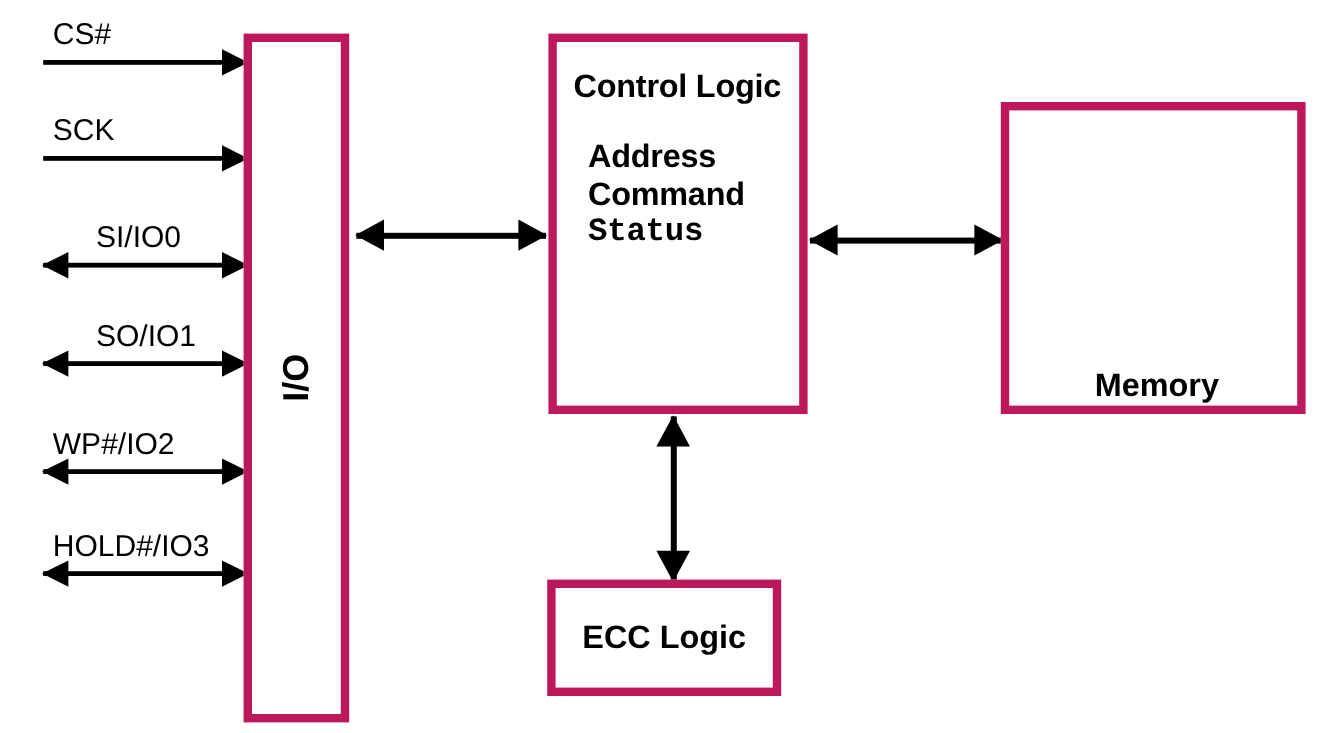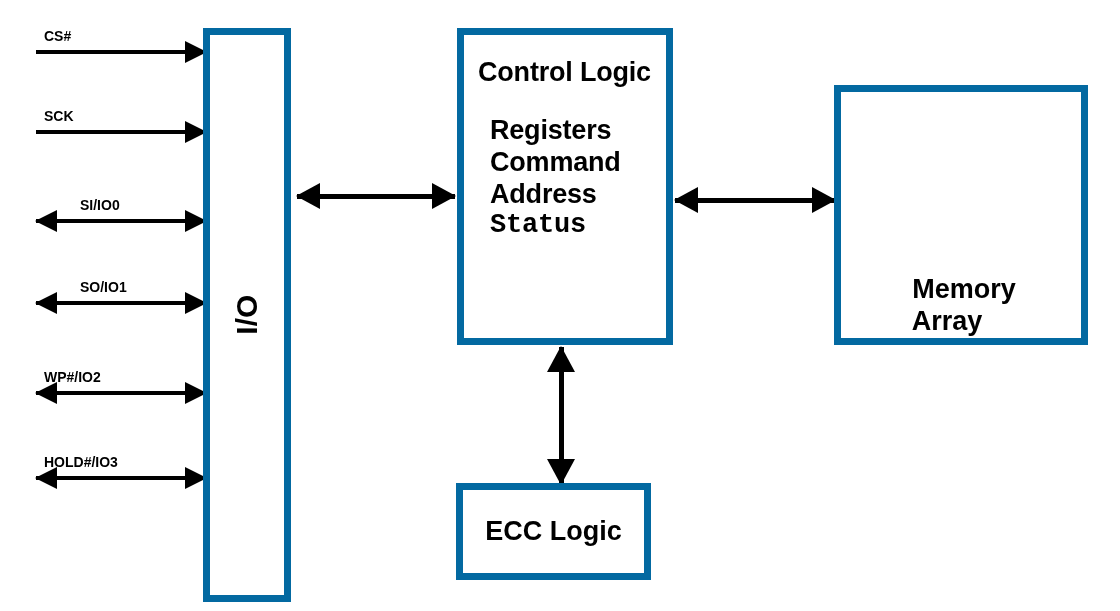"CS#" .signal .sig-label { font-size: 14px -> 25px; font-weight: bold -> normal }
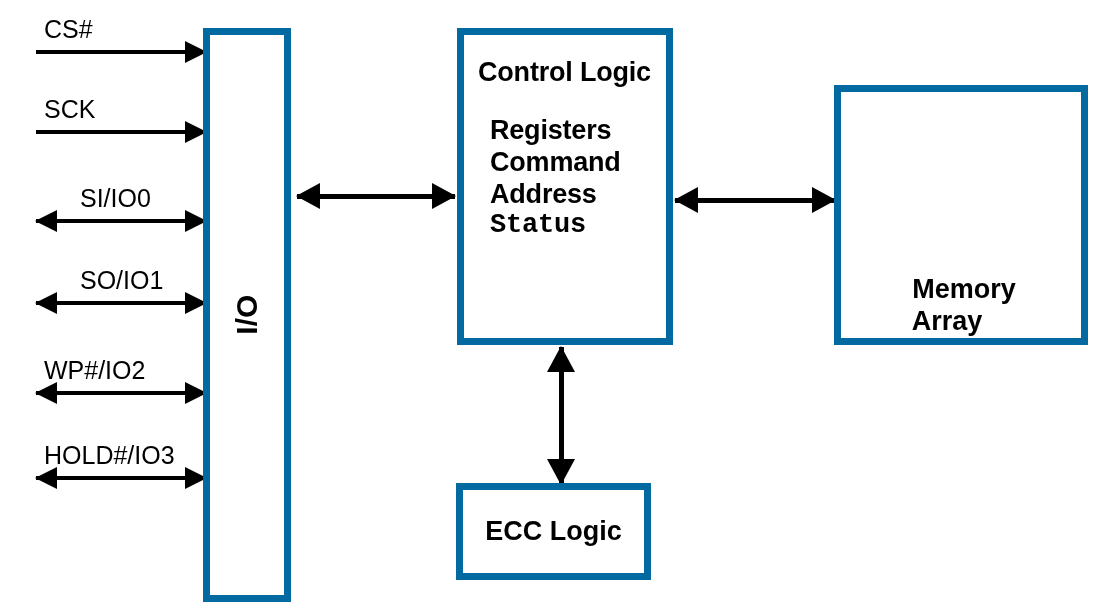"Control Logic" .block { border: 7px solid #0369a1 -> 7px solid #be185d }
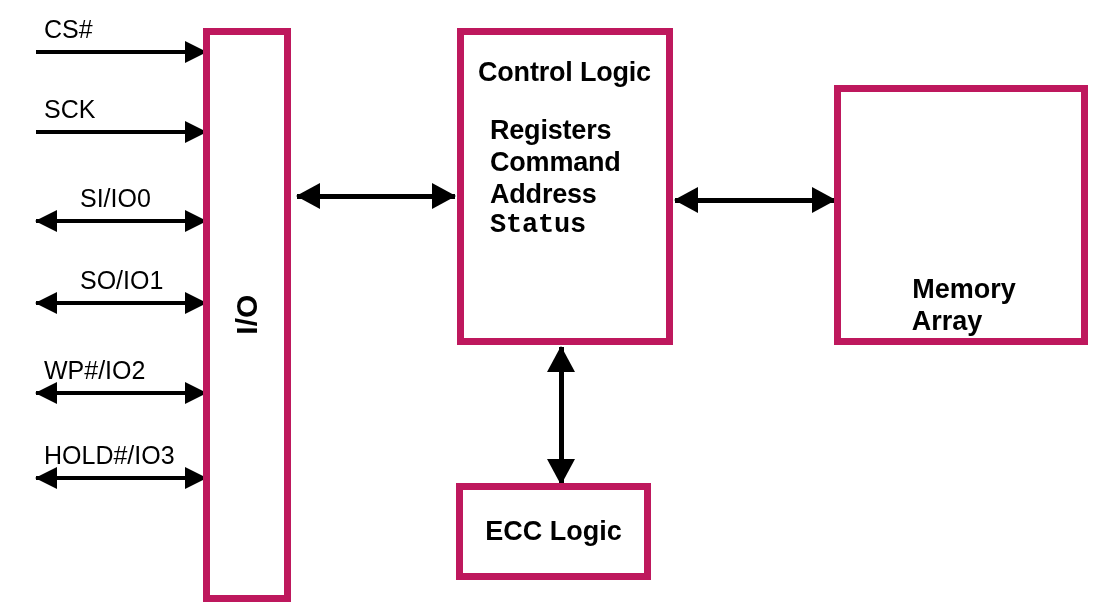"Registers" div.ln { html: <div>Registers</div> -> none }
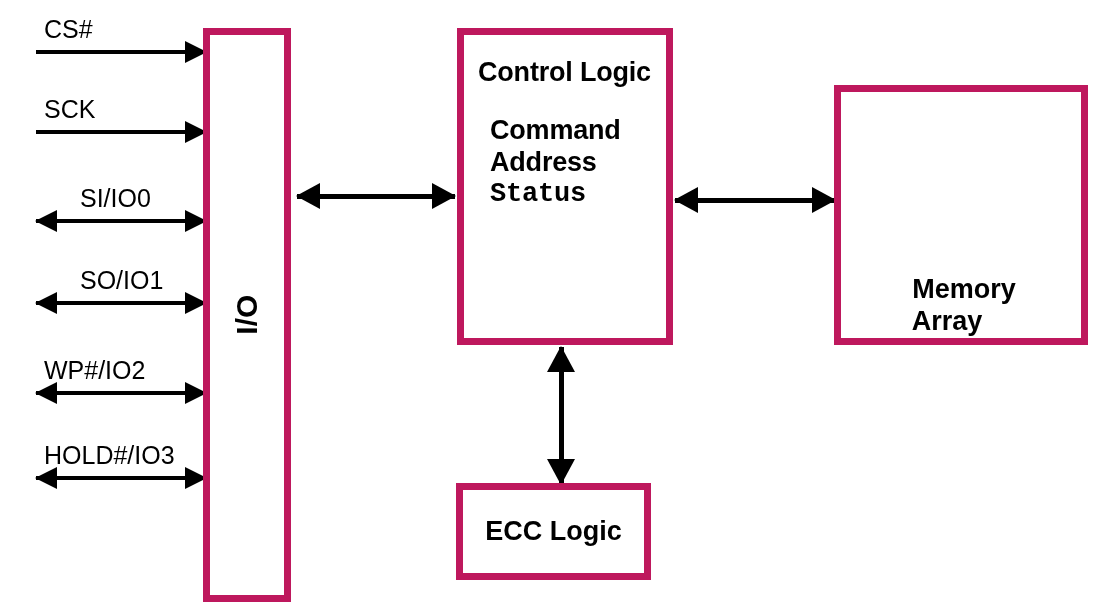"Command" div.ln { order: before "Address" -> after "Address" }
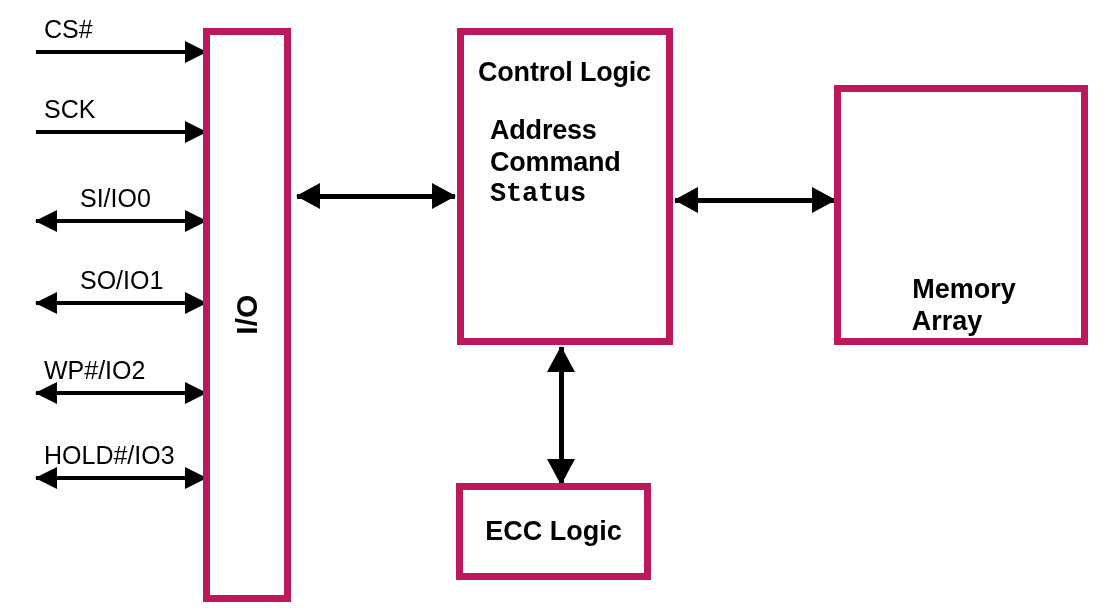"Array" div.ln { html: <div>Array</div> -> none }
